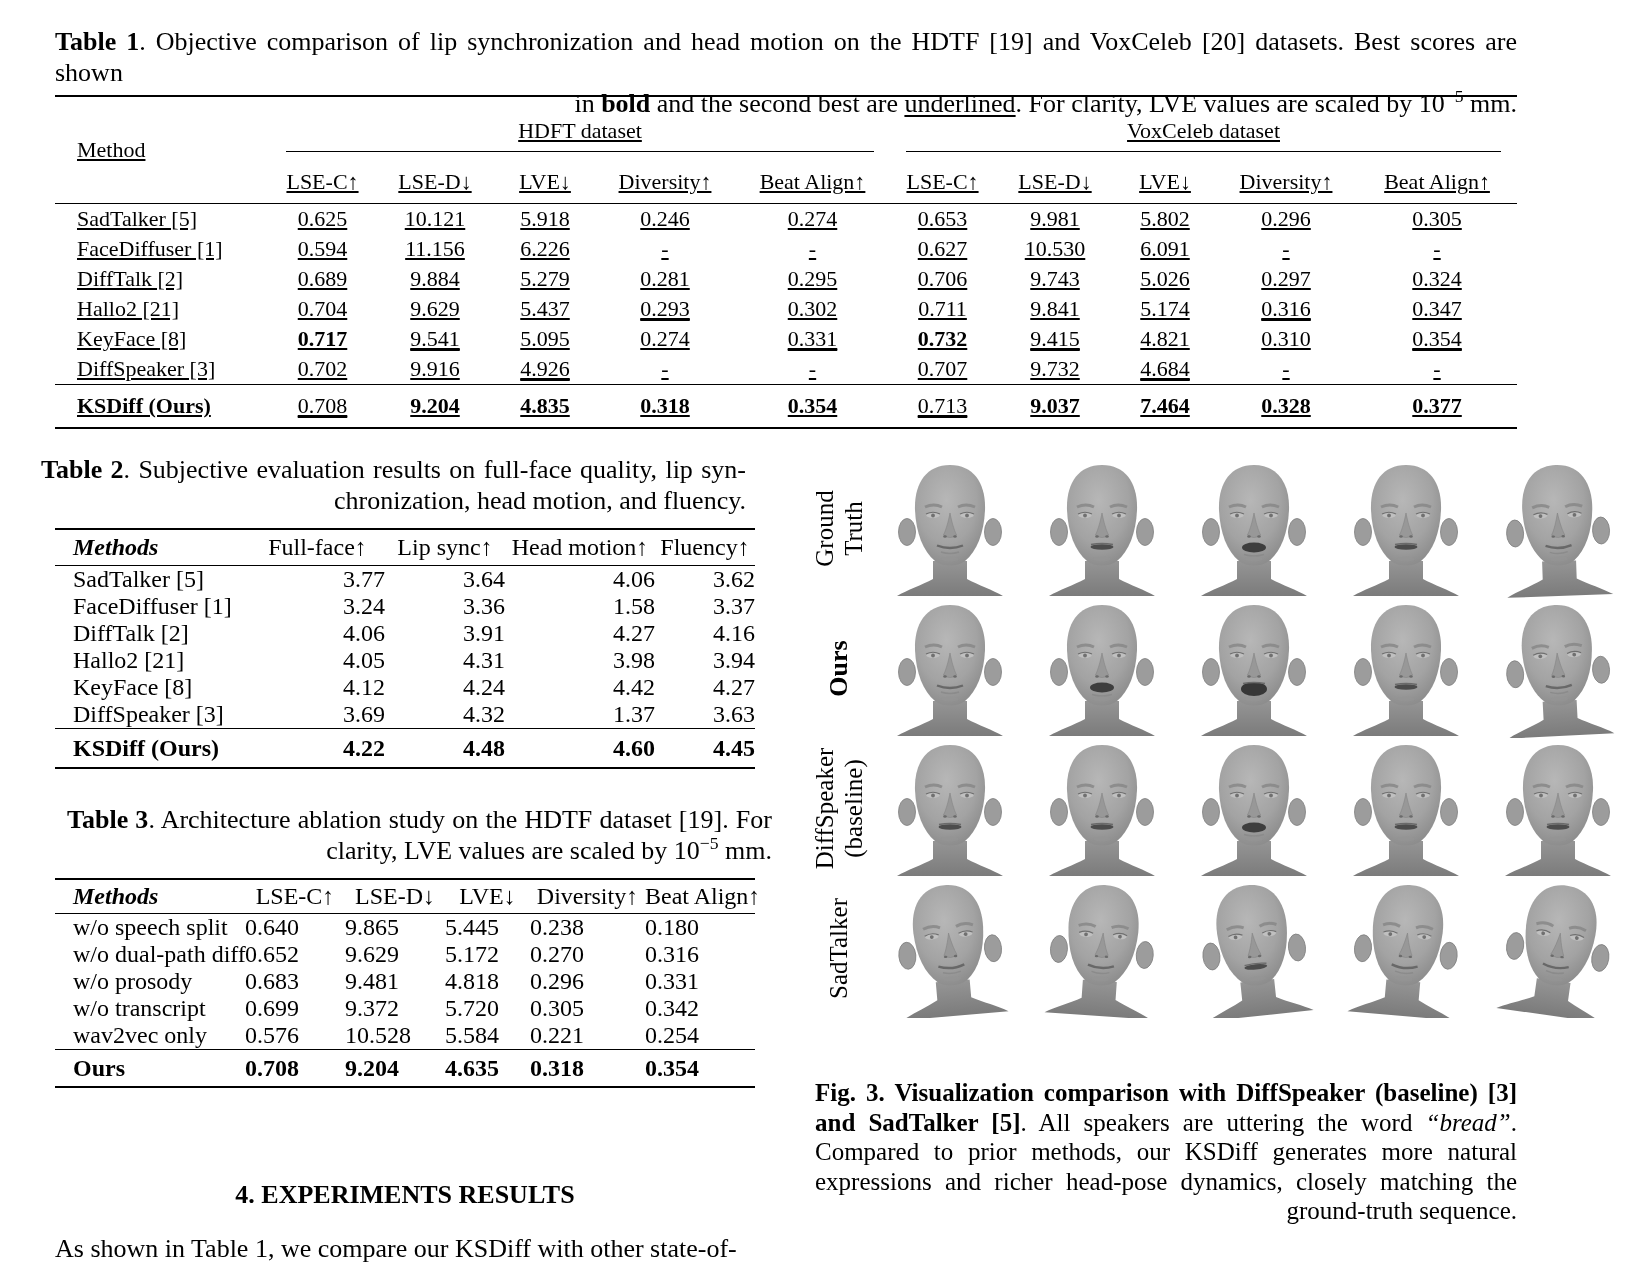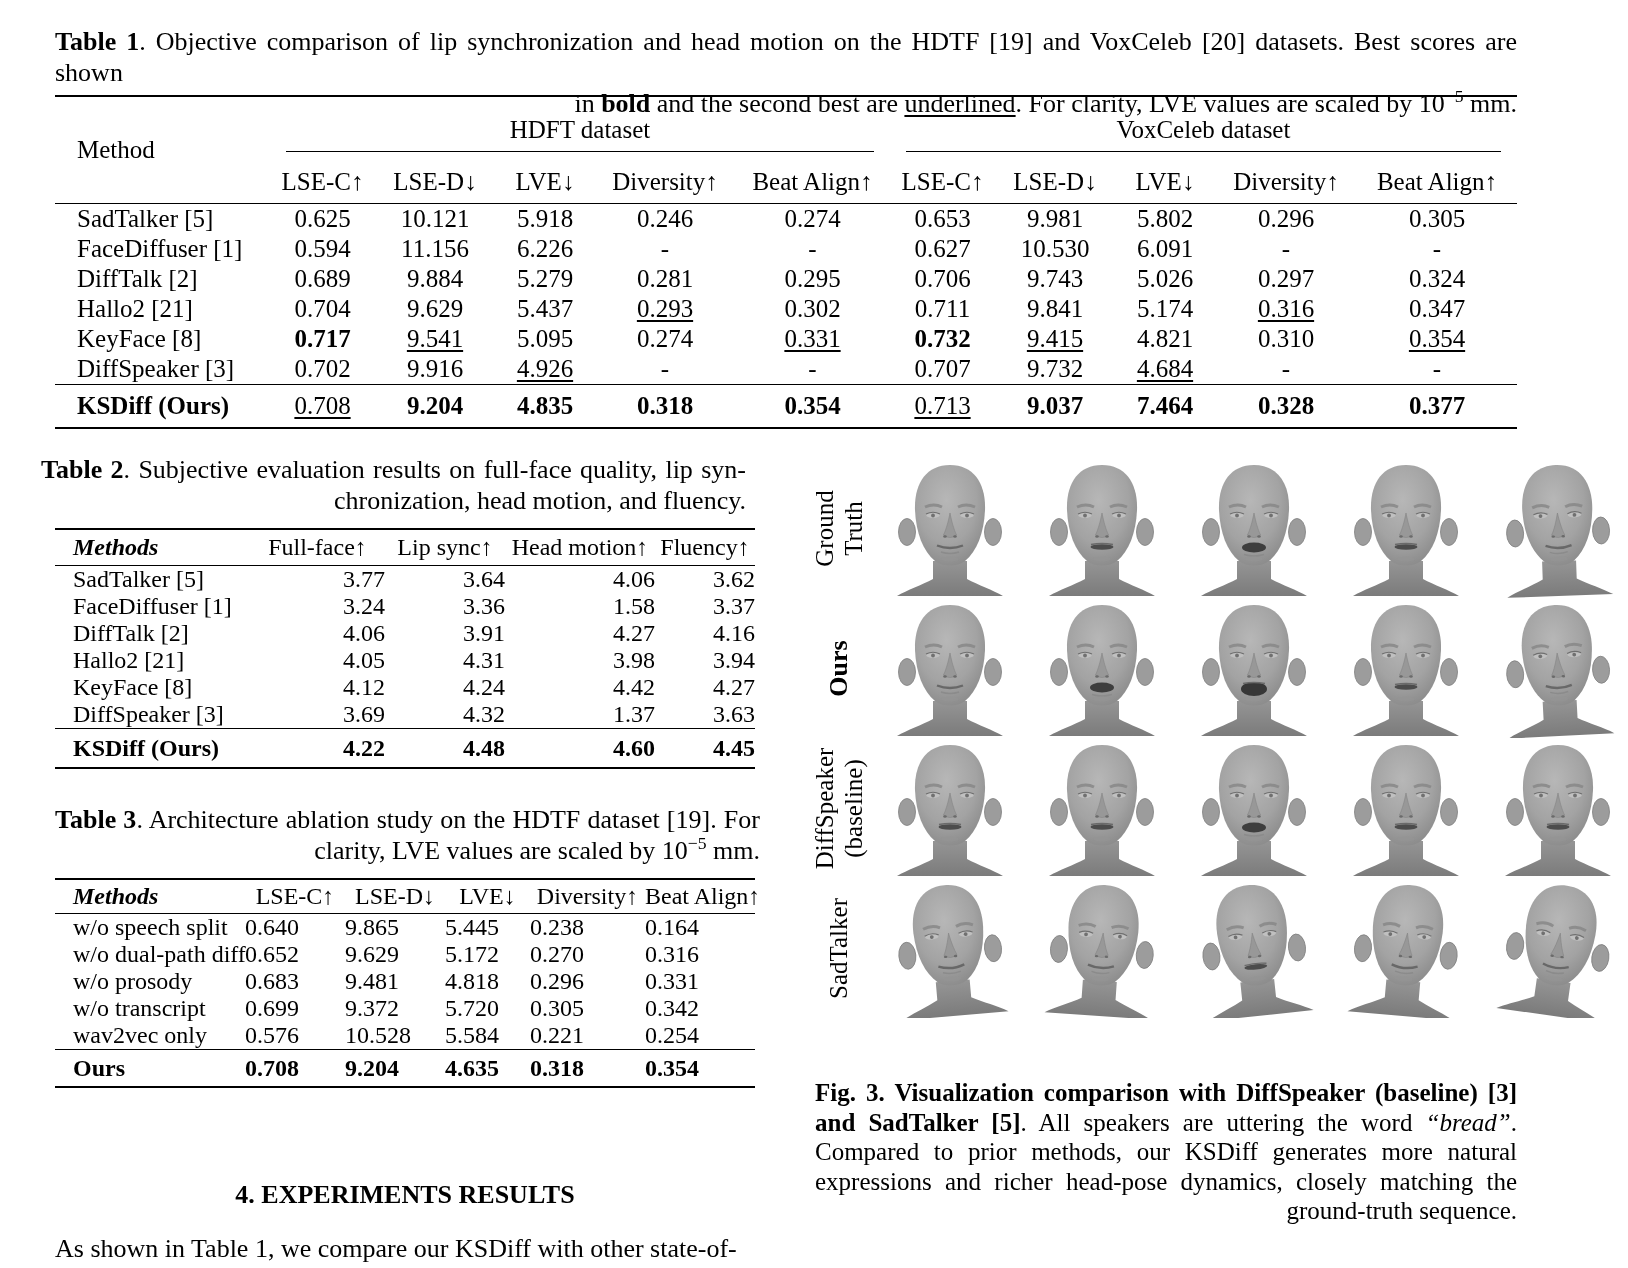"Method" #t1 { font-size: 25px -> 22px; text-decoration: none -> underline }
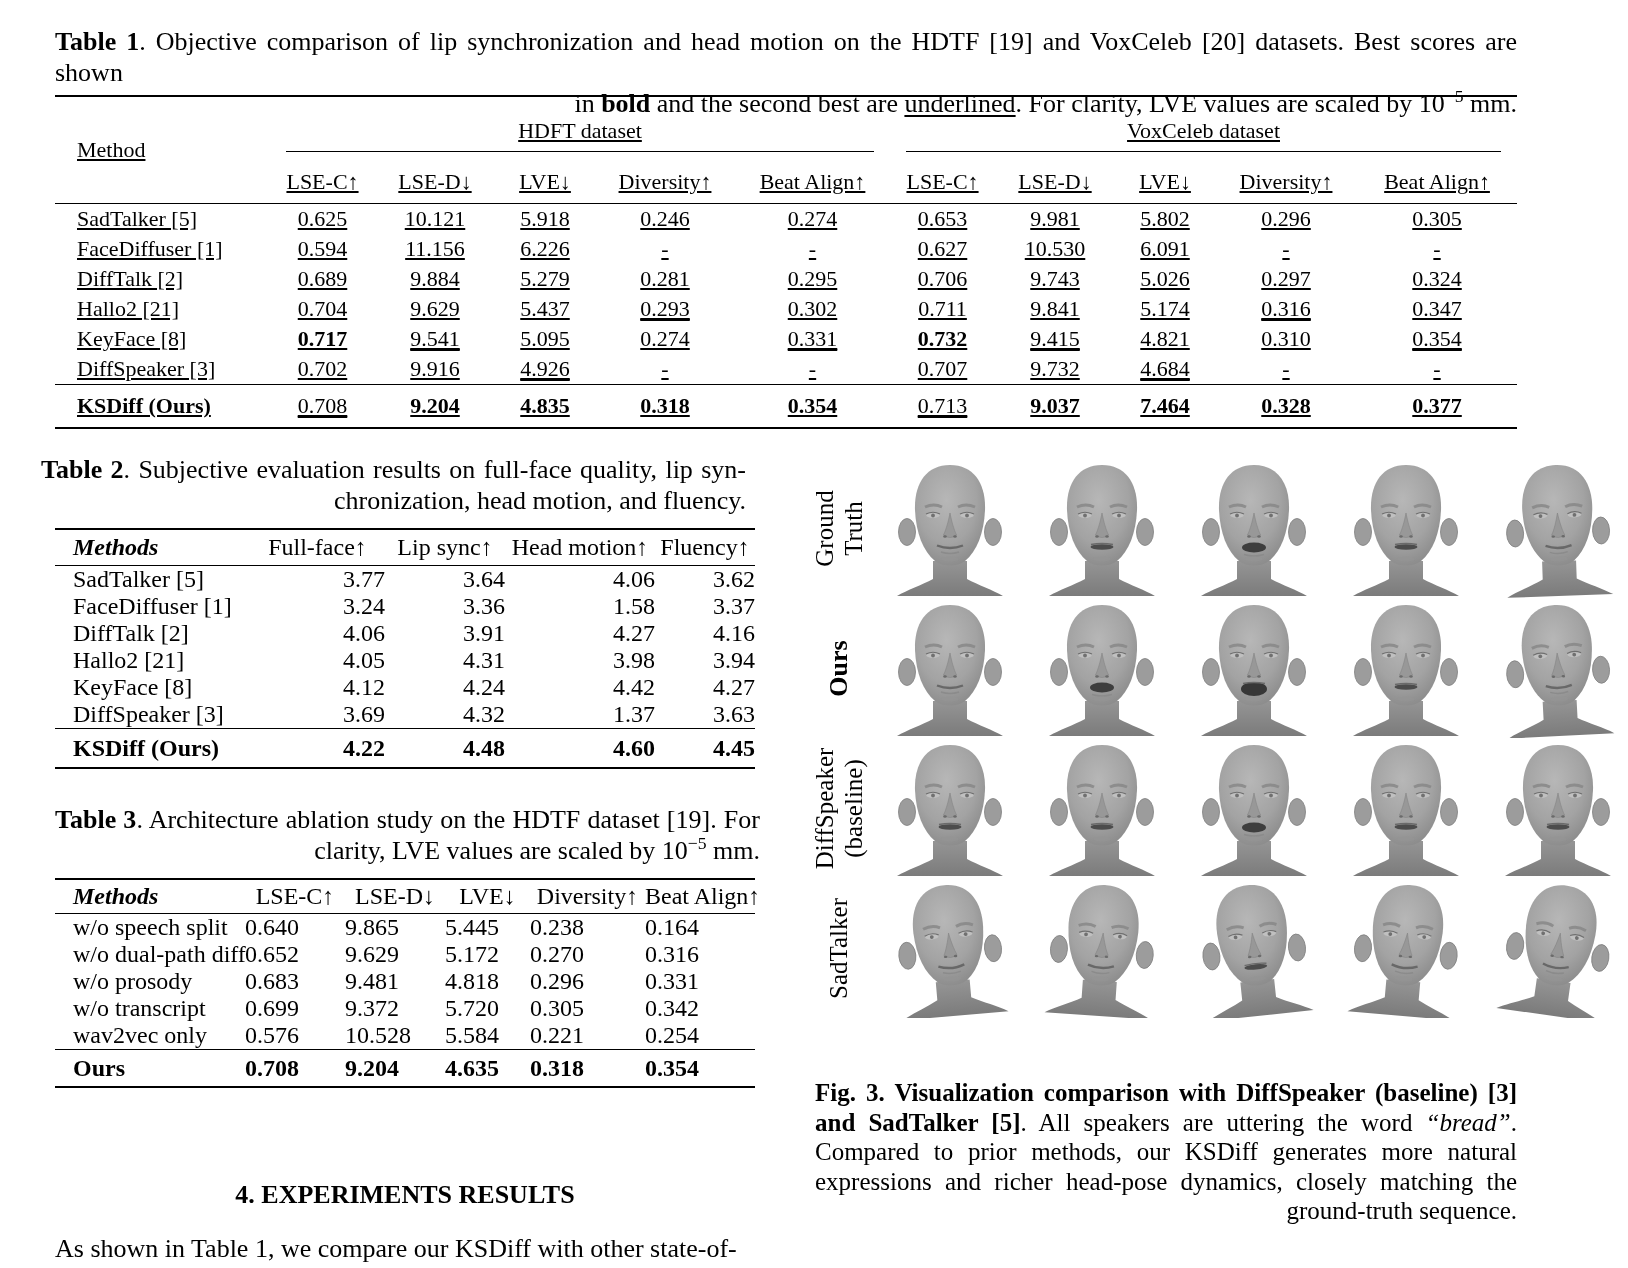"Table 3. Architecture ablation study" #cap-t3 { left: 55px -> 67px }
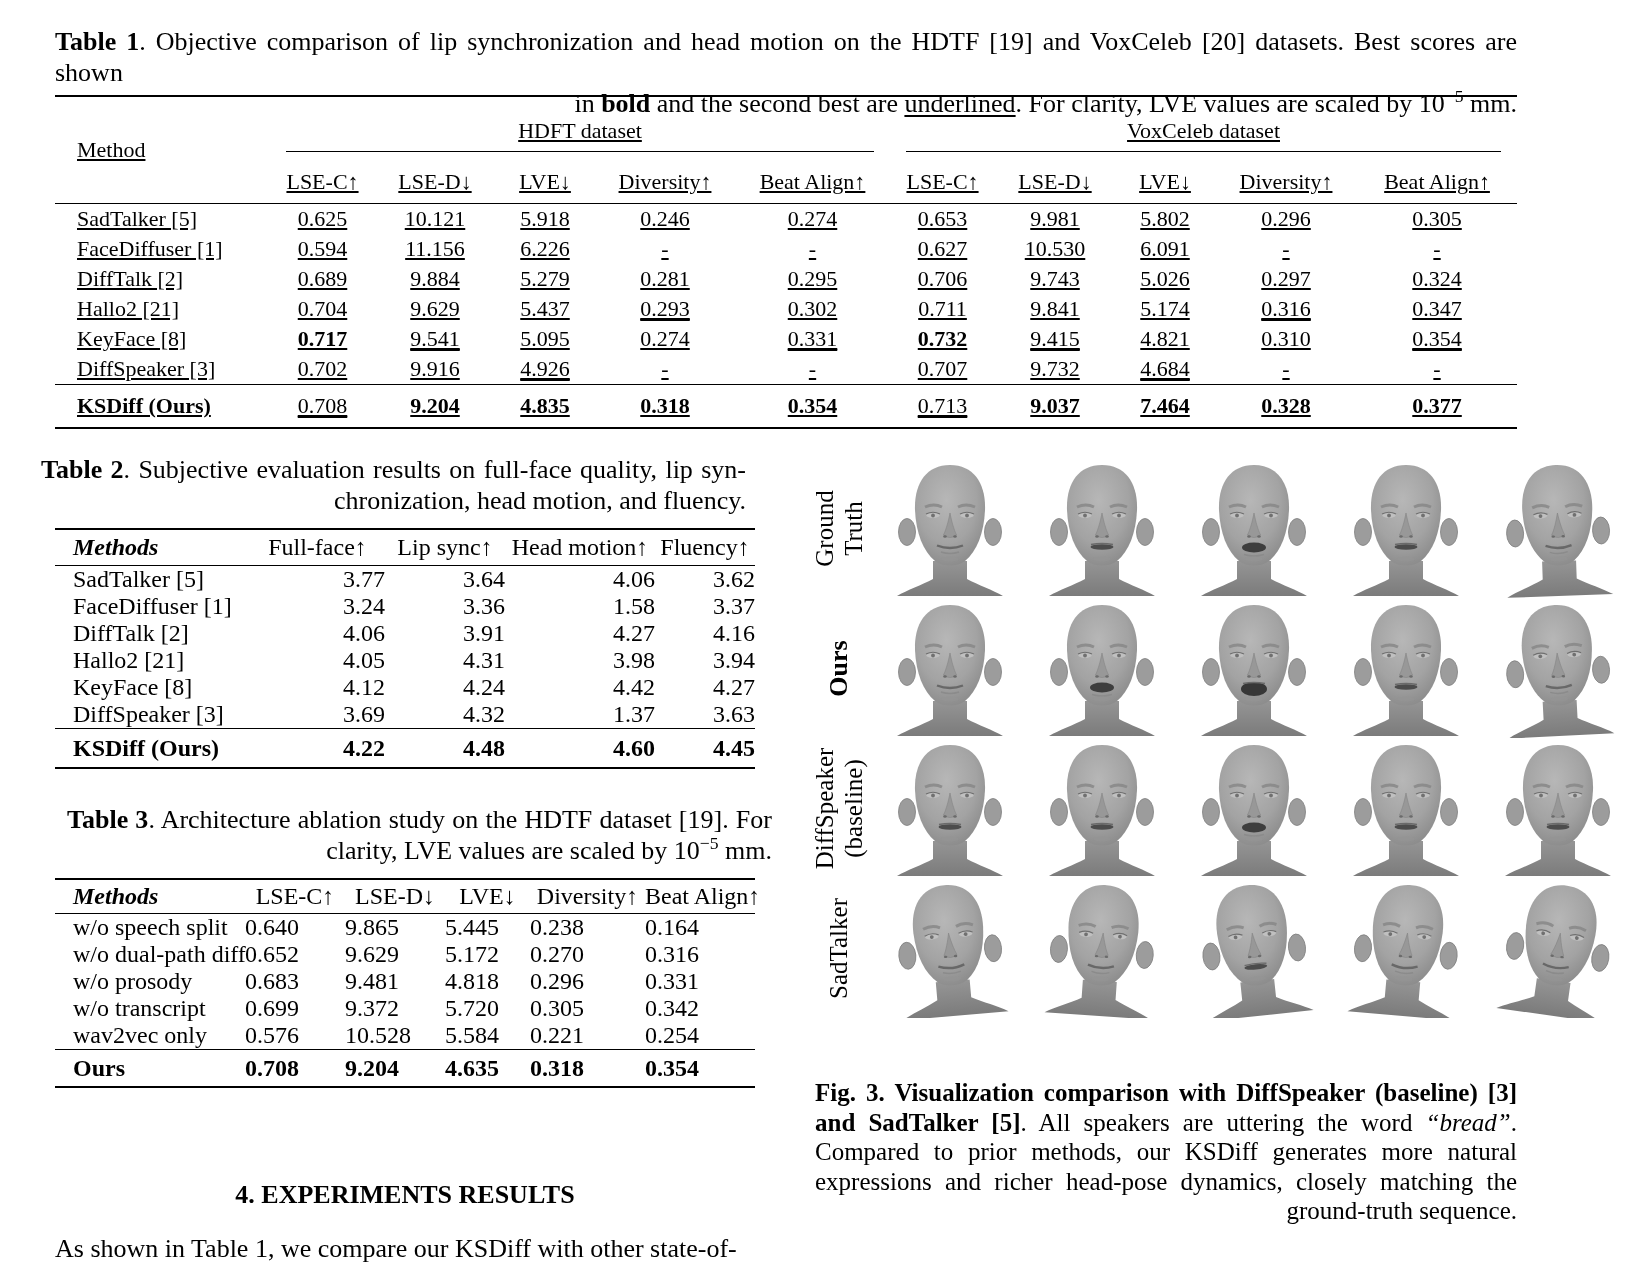"0.164" span { text: 0.164 -> 0.180 }
